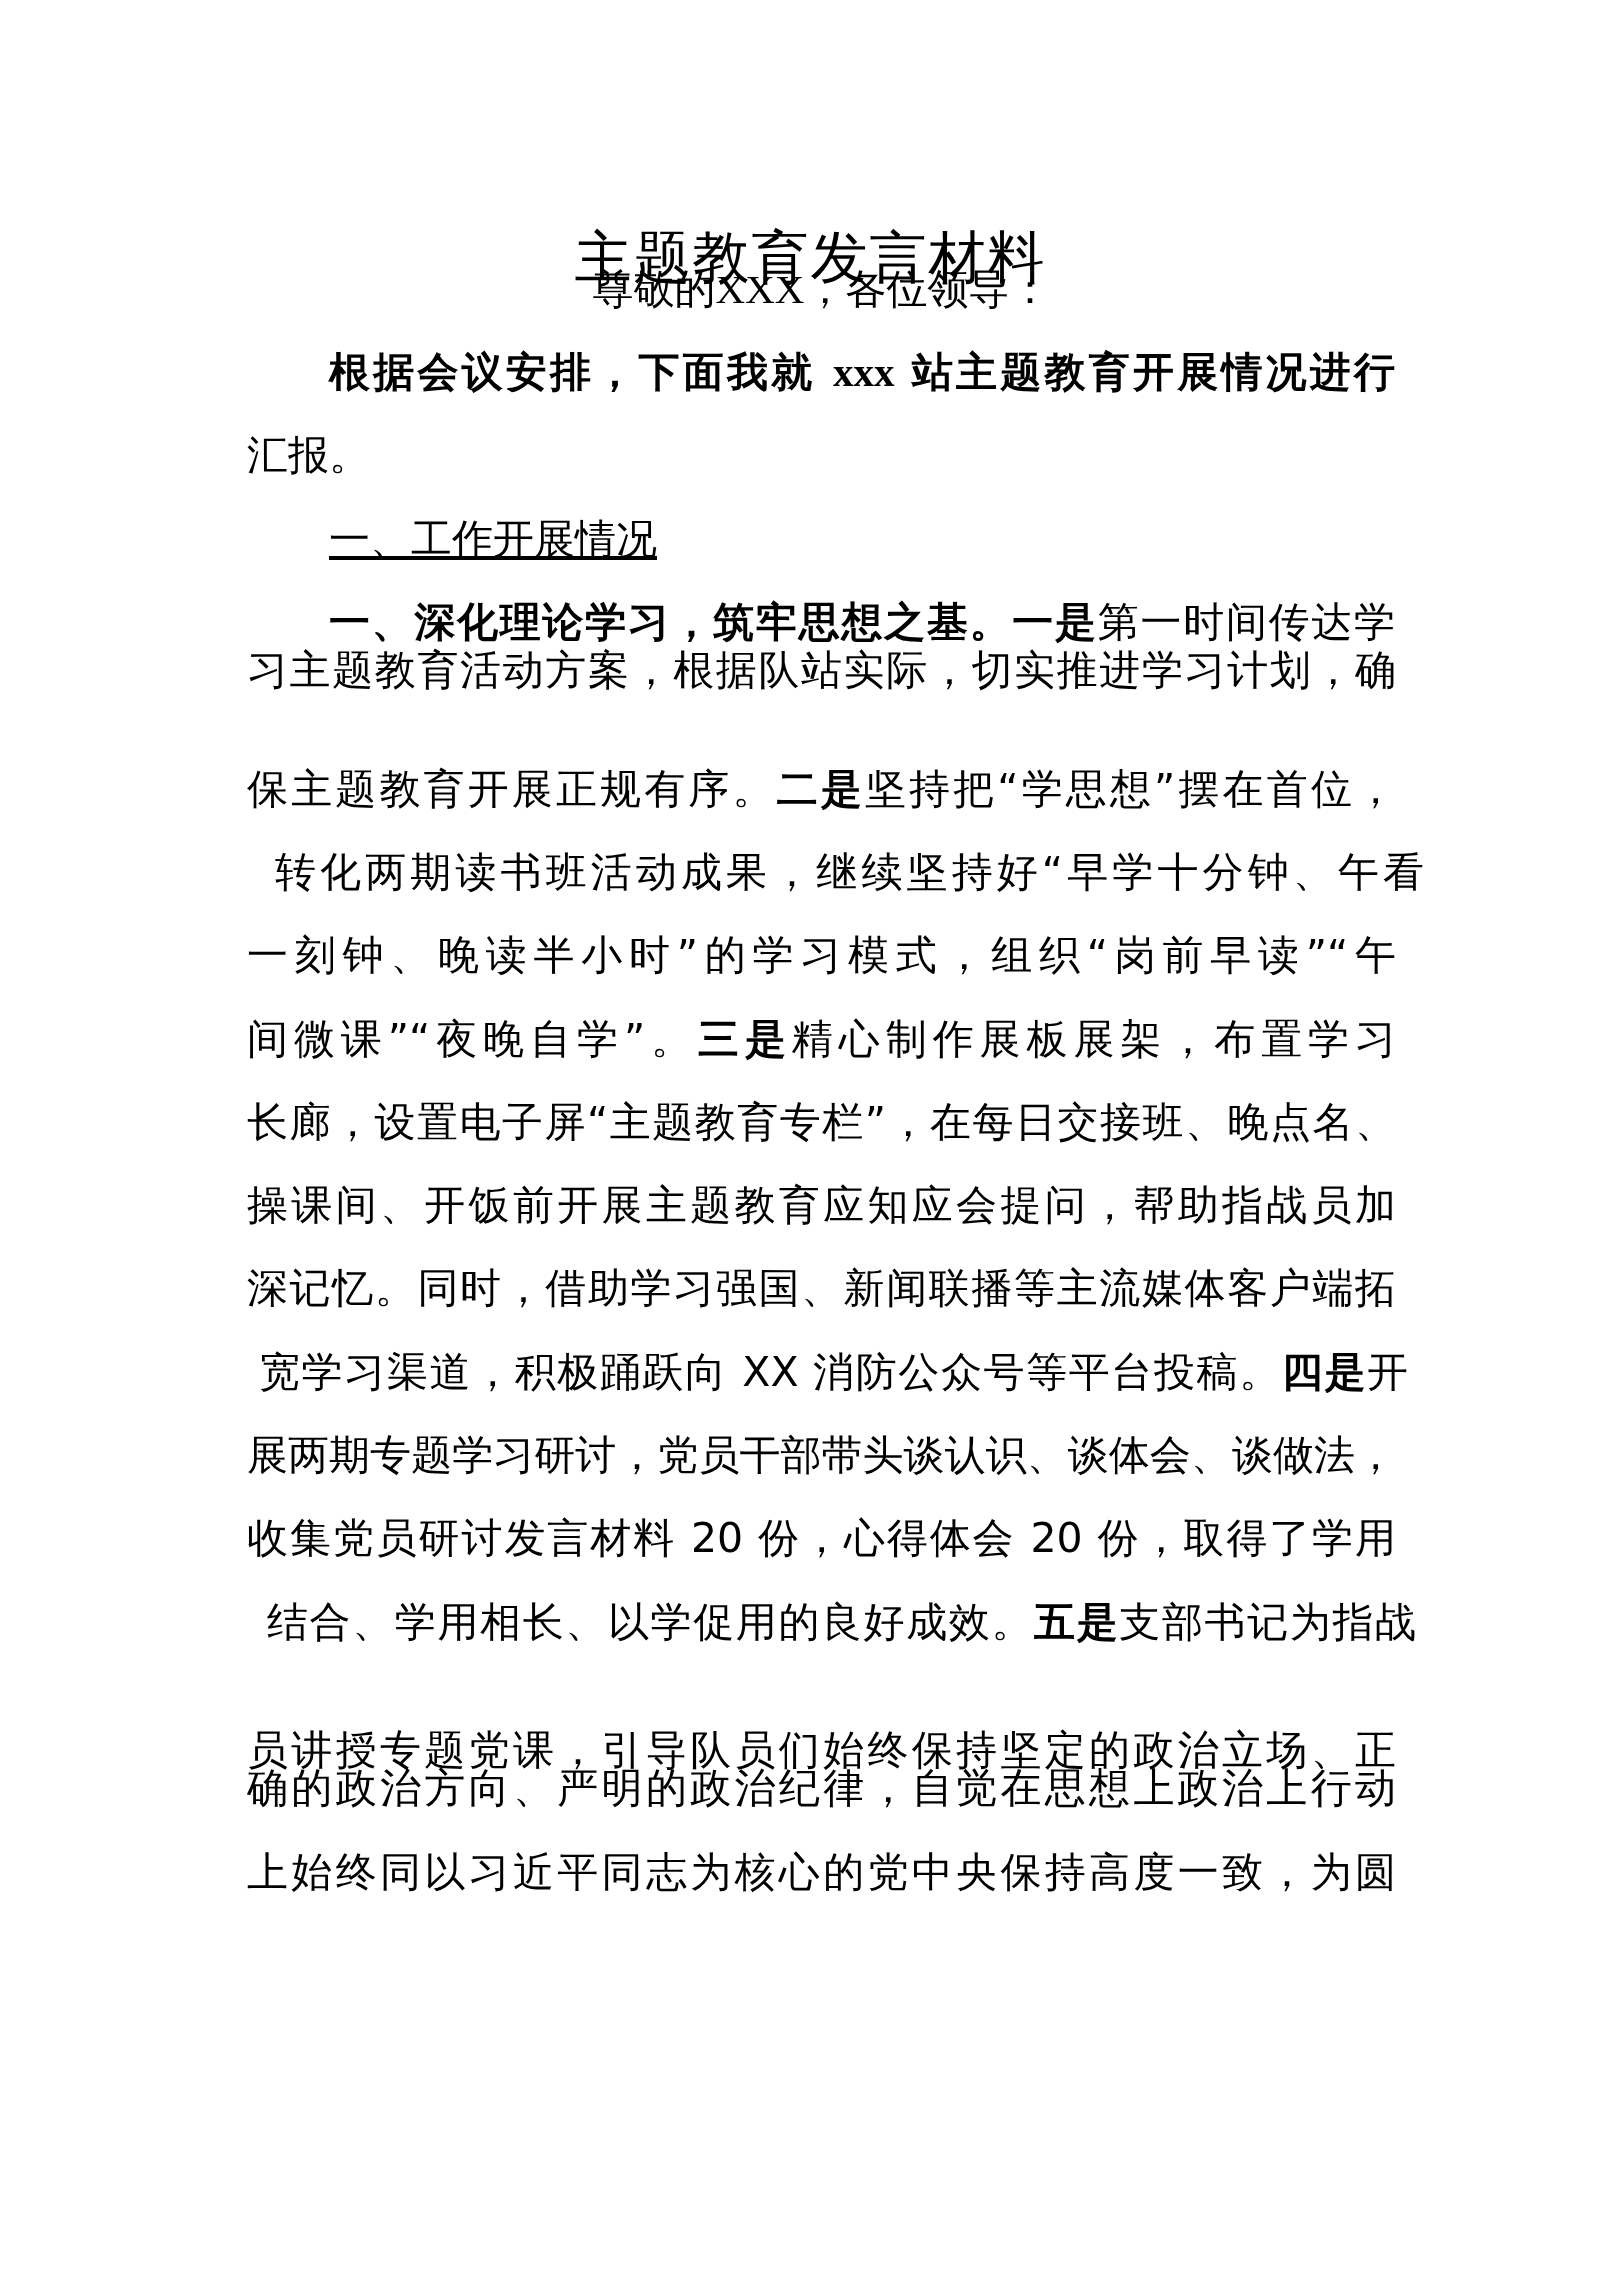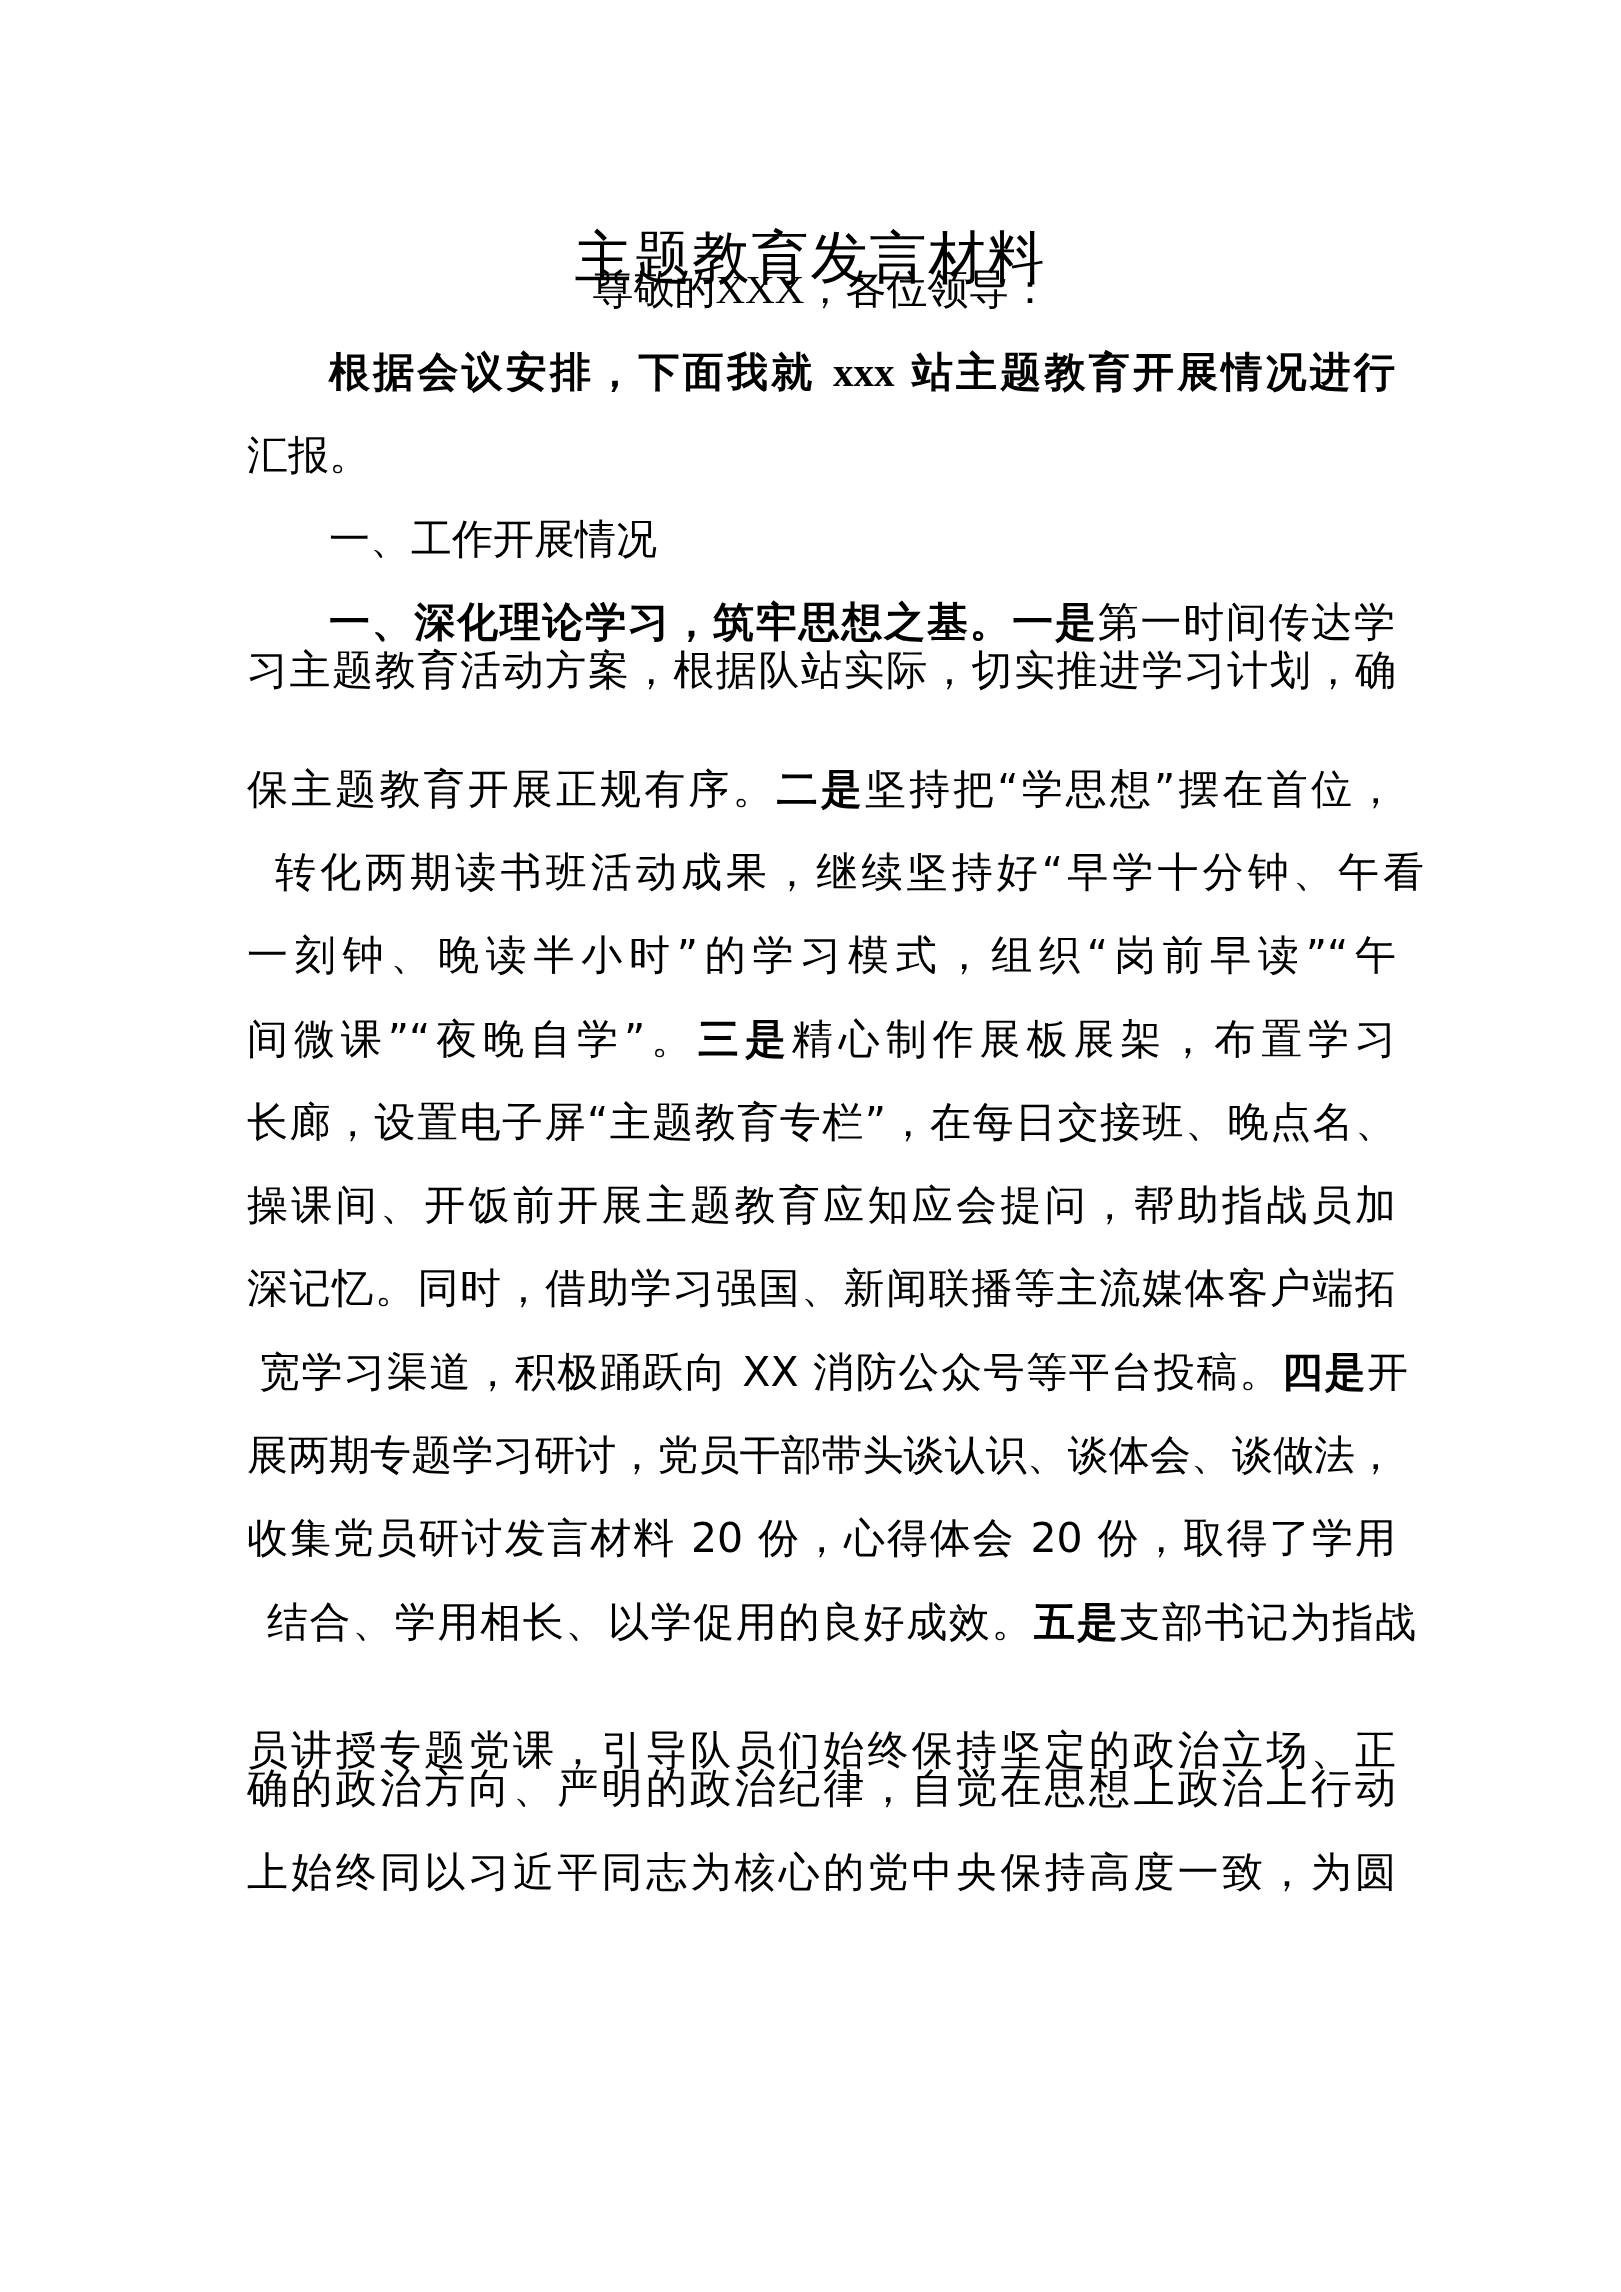"一、工作开展情况" div.line { text-decoration: none -> underline }
